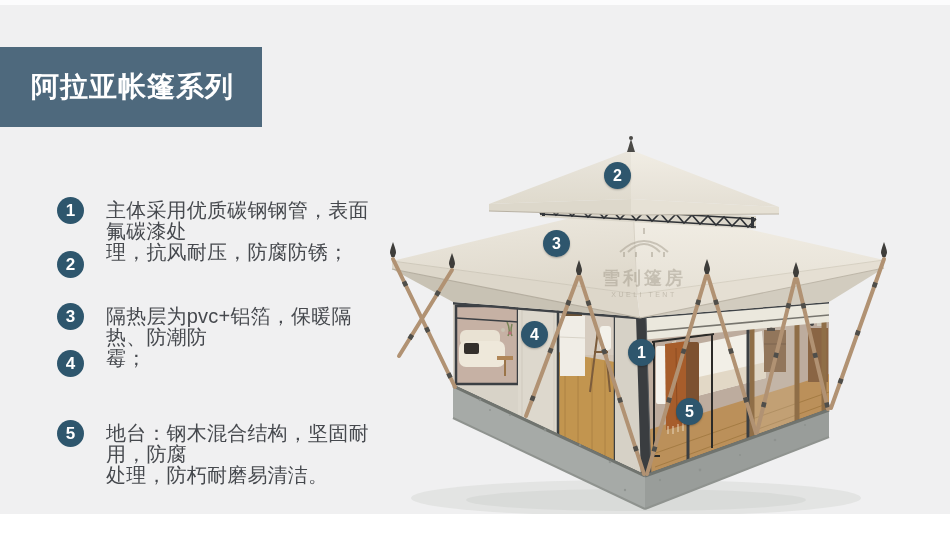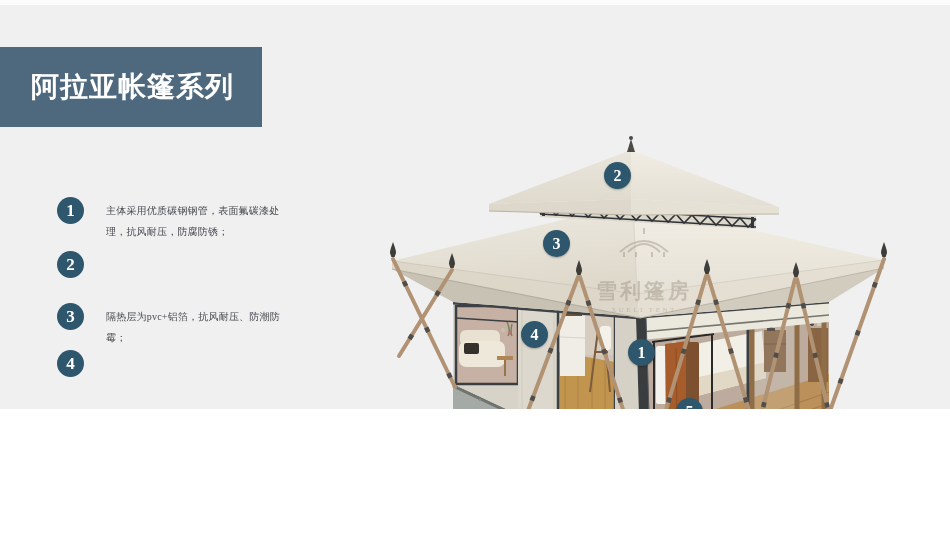"阿拉亚帐篷系列" .slide { font-family: Liberation Serif, serif -> none; height: 409px -> 514px }
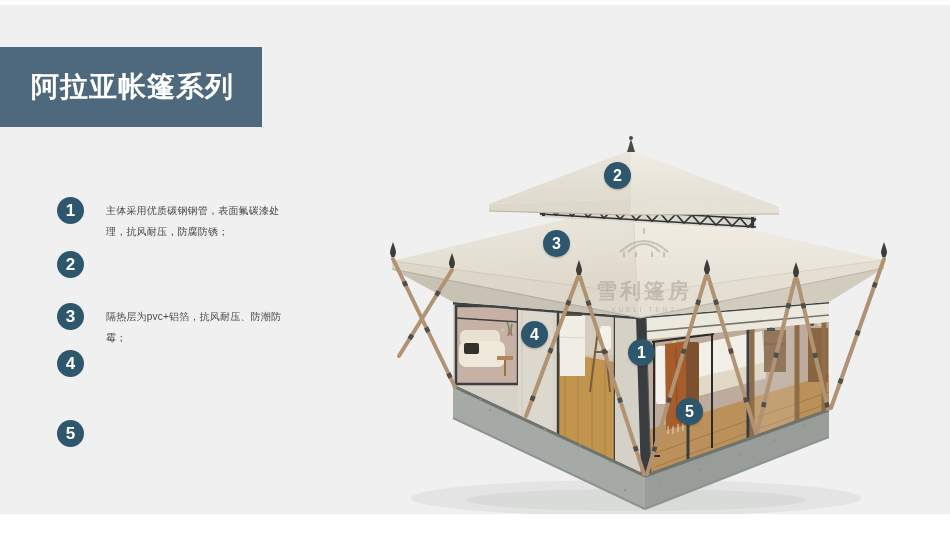"主体采用优质碳钢钢管，表面氟碳漆处" .ftext { font-size: 10px -> 20px }
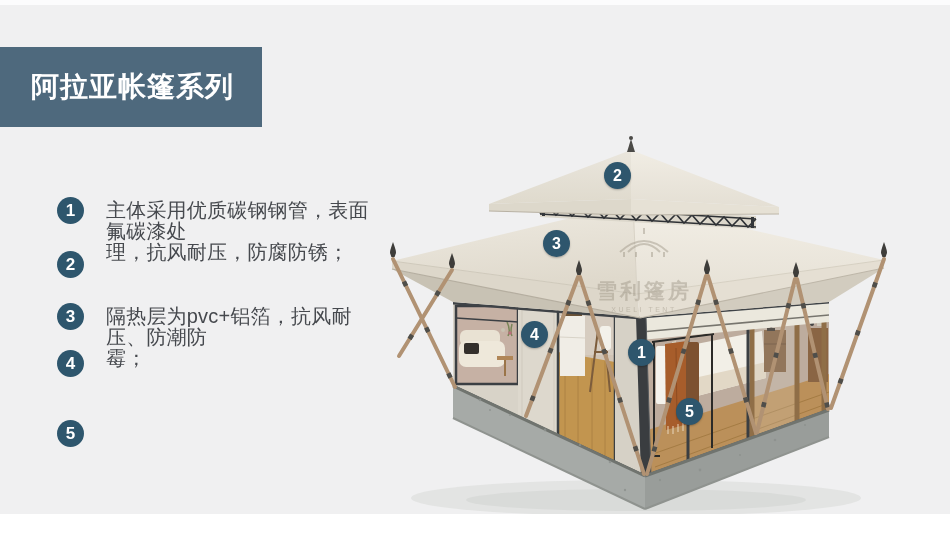"雪利篷房" .watermark .wm-cn { font-size: 21px -> 18px; margin-top: 15px -> 4px }
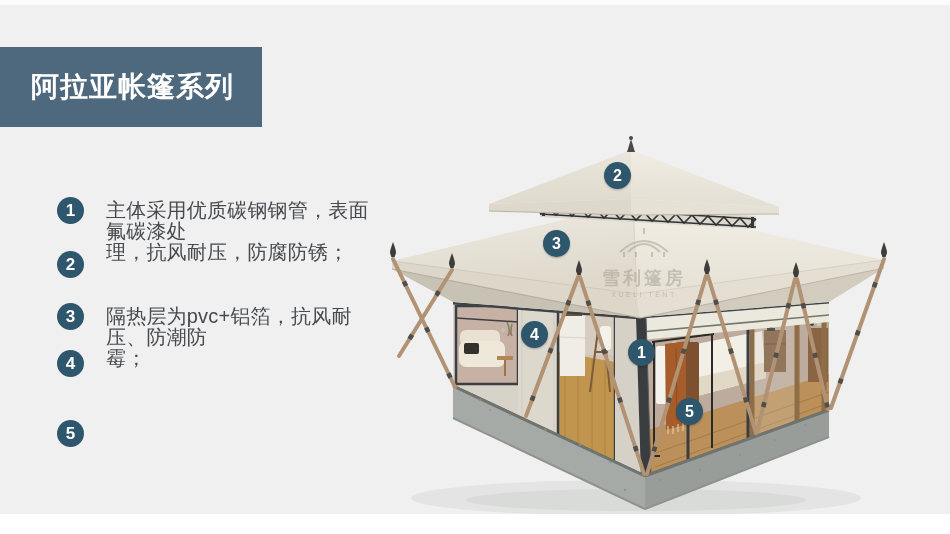"隔热层为pvc+铝箔，抗风耐压、防潮防" p.ftext { text: 抗风耐压 -> 保暖隔热 }
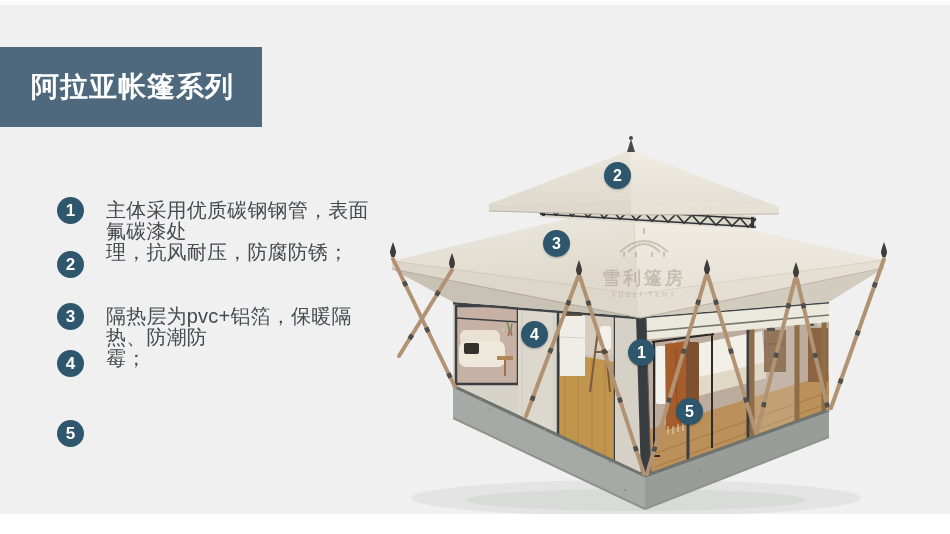"地台：钢木混合结构，坚固耐用，防腐" p.ftext { html: none -> <p>地台：钢木混合结构，坚固耐用，防腐 处理，防朽耐磨易清洁。</p> }
